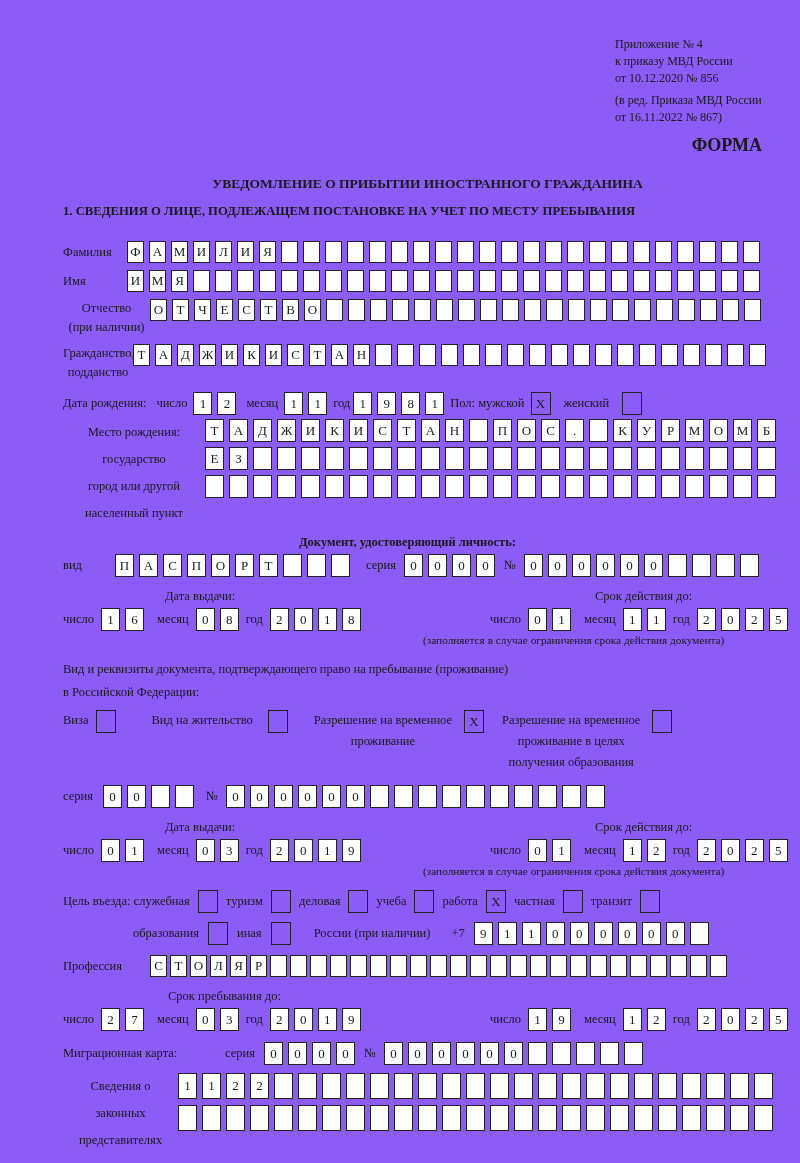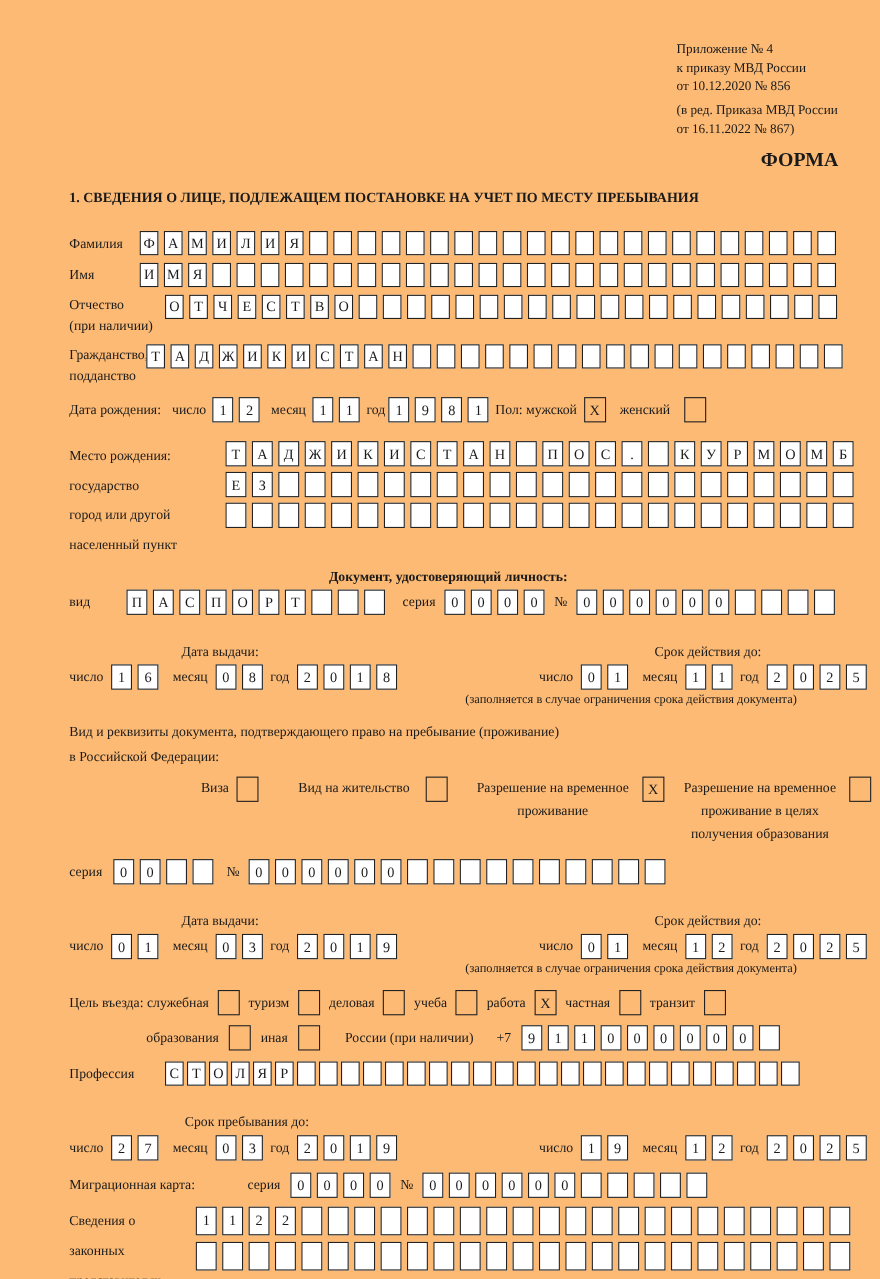"Приложение № 4" .page { background: #fdba74 -> #8b5cf6 }
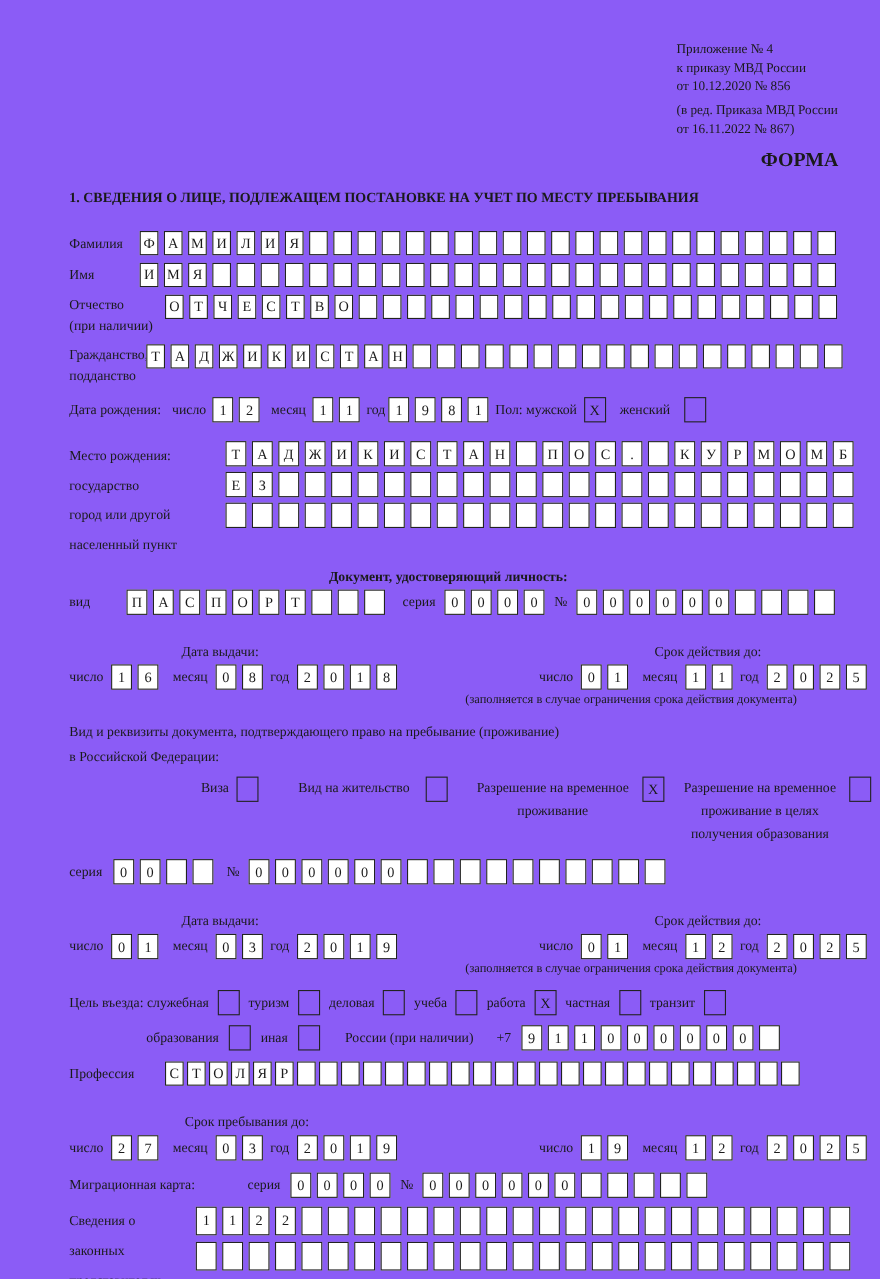"УВЕДОМЛЕНИЕ О ПРИБЫТИИ ИНОСТРАННОГО" div { html: none -> <div>УВЕДОМЛЕНИЕ О ПРИБЫТИИ ИНОСТРАННОГО ГРАЖДАНИНА</div> }
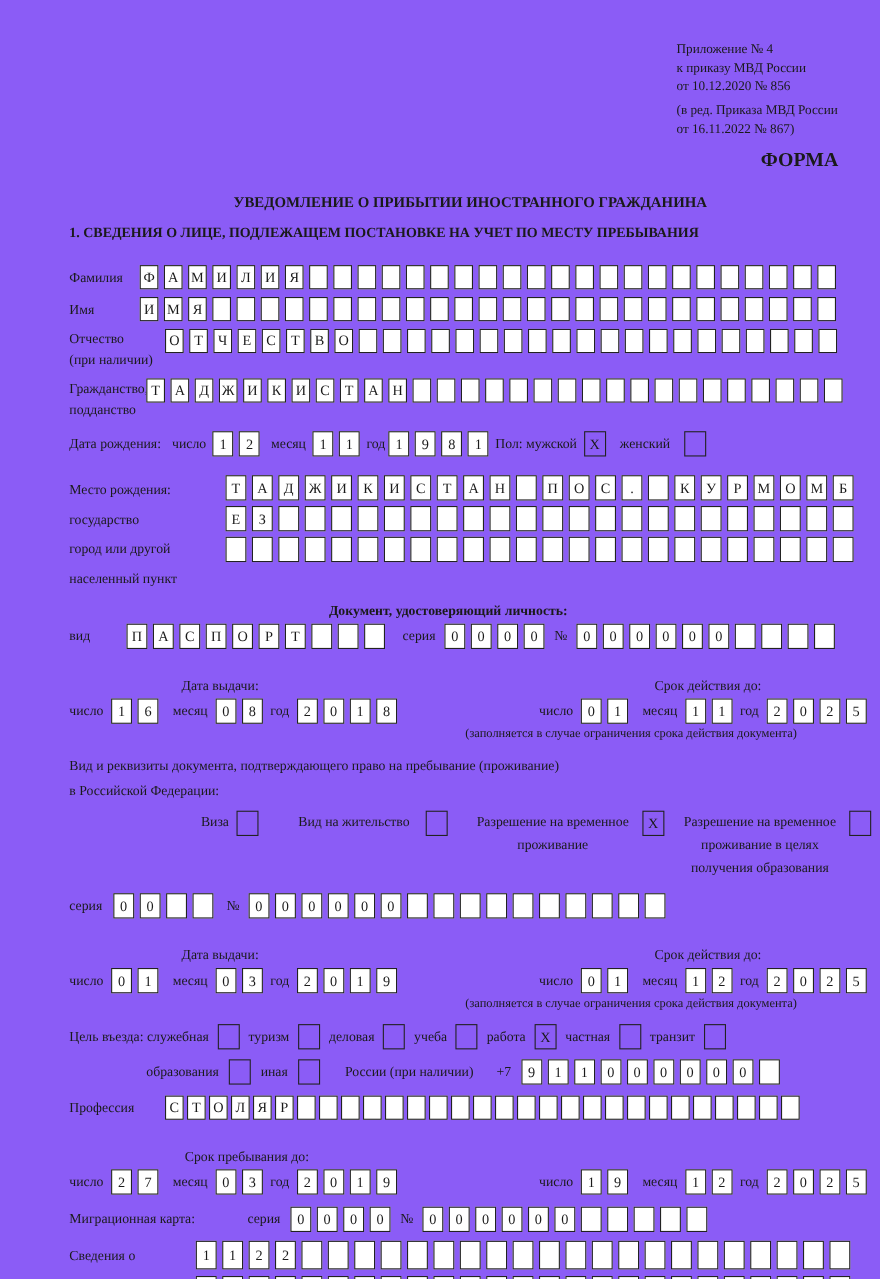"Отчество" .row.top { text-align: none -> center }
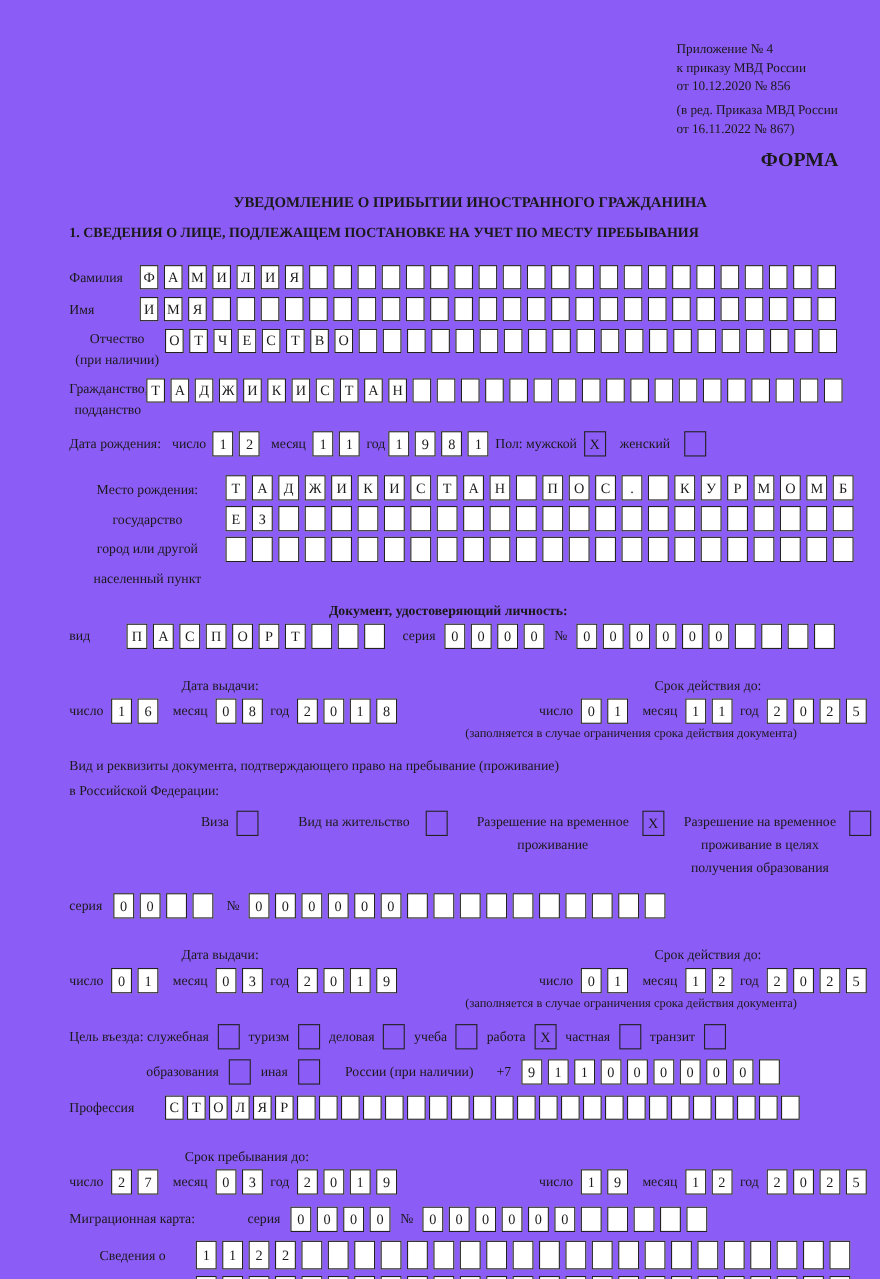"Место рождения:" div.row { margin-top: 17px -> 4px }
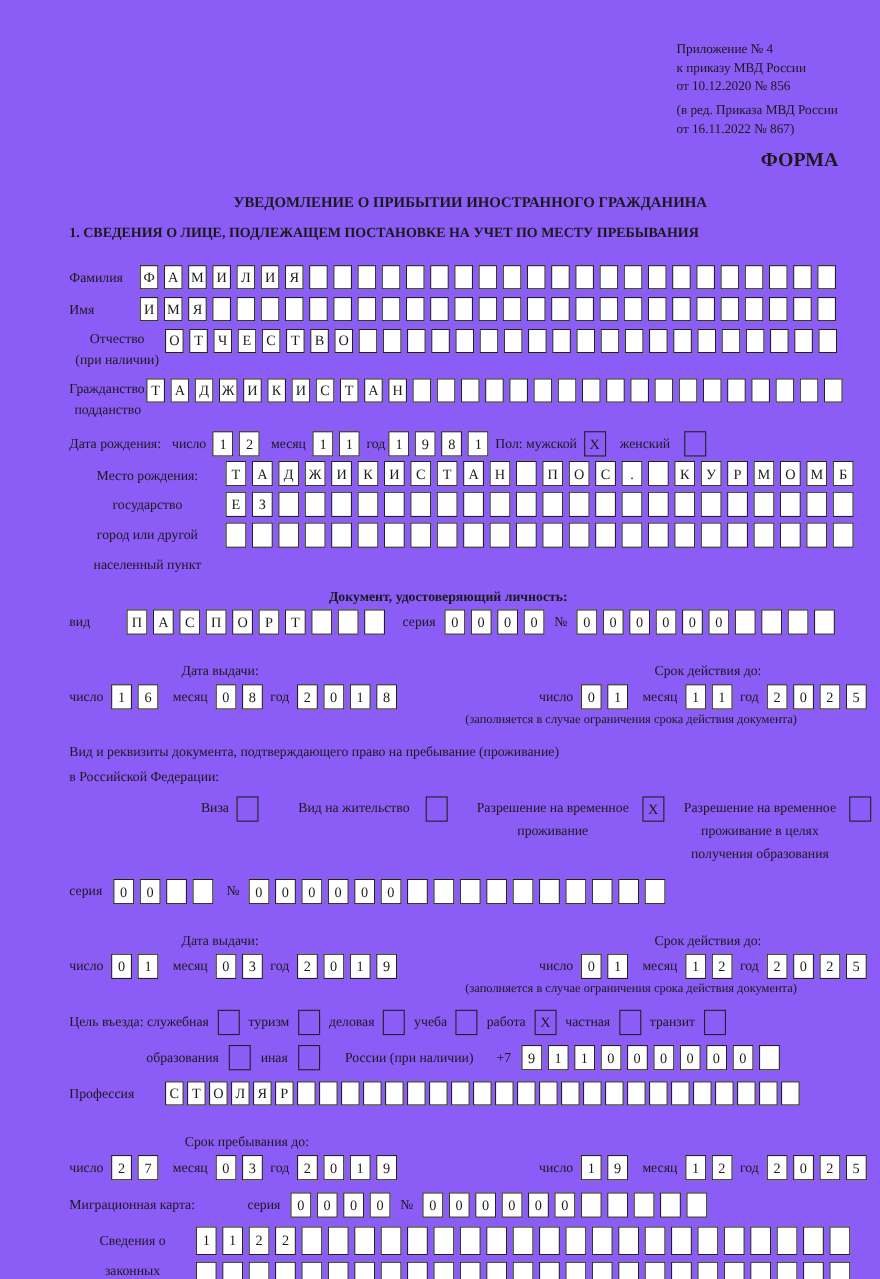"Дата выдачи:" .dhead { margin-top: 26px -> 12px }
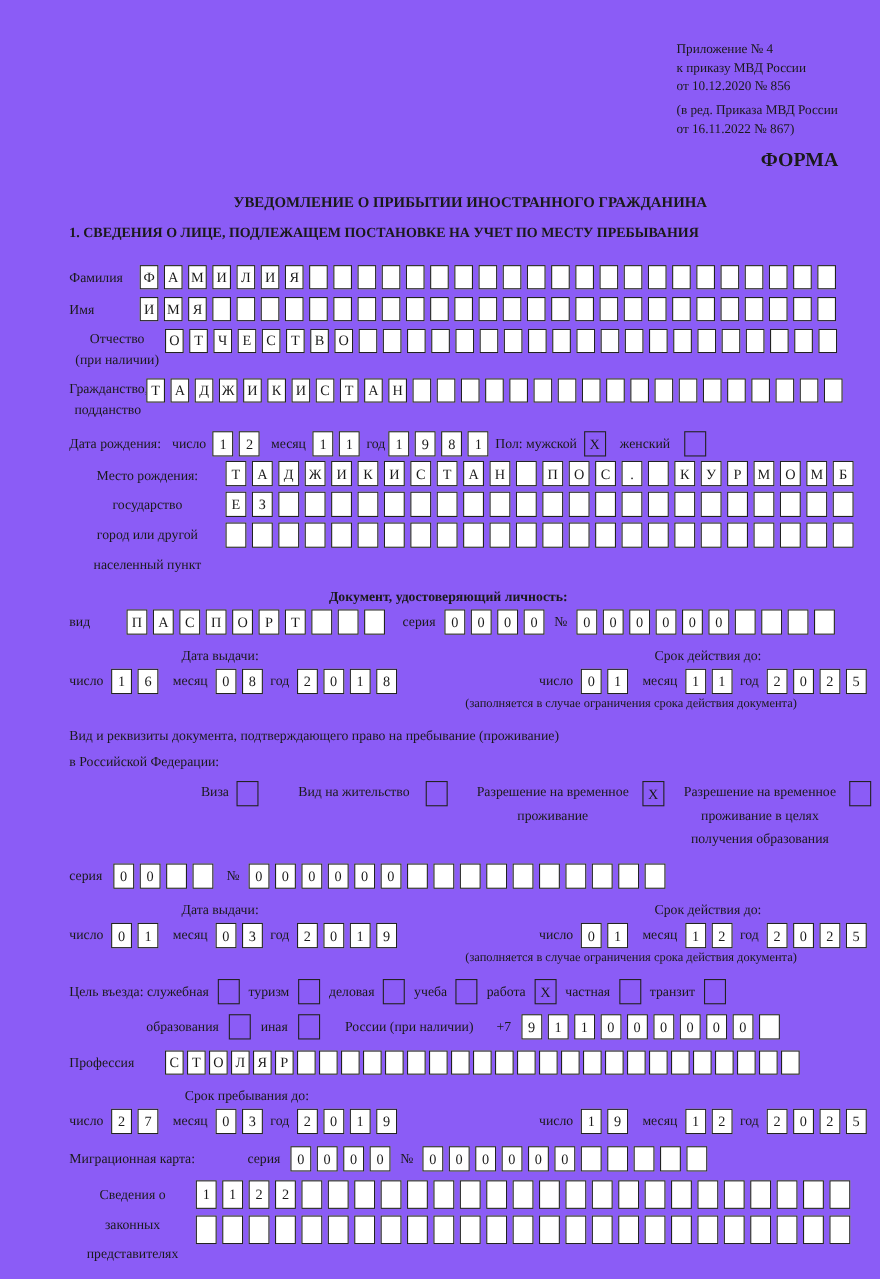"Виза" .permitrow { justify-content: flex-end -> none }
